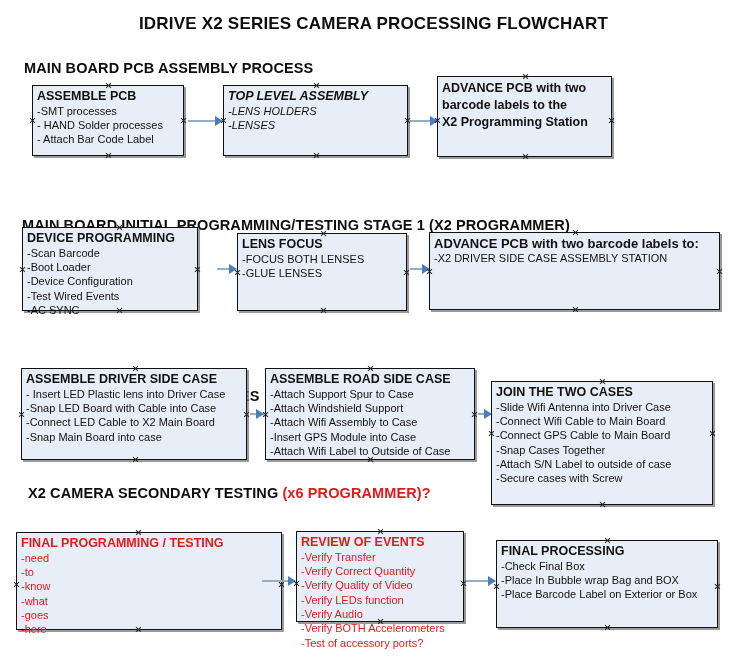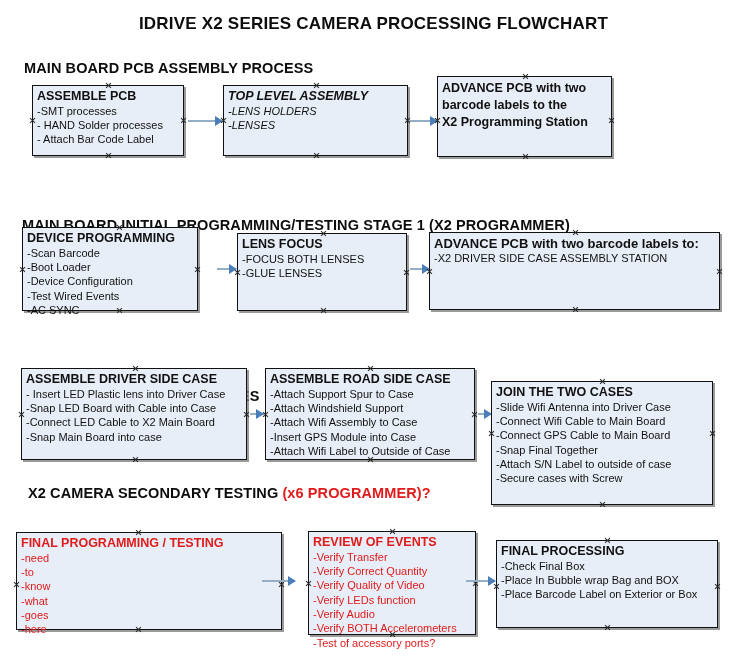"-Snap Final Together" div.n-line { text: Final -> Cases }
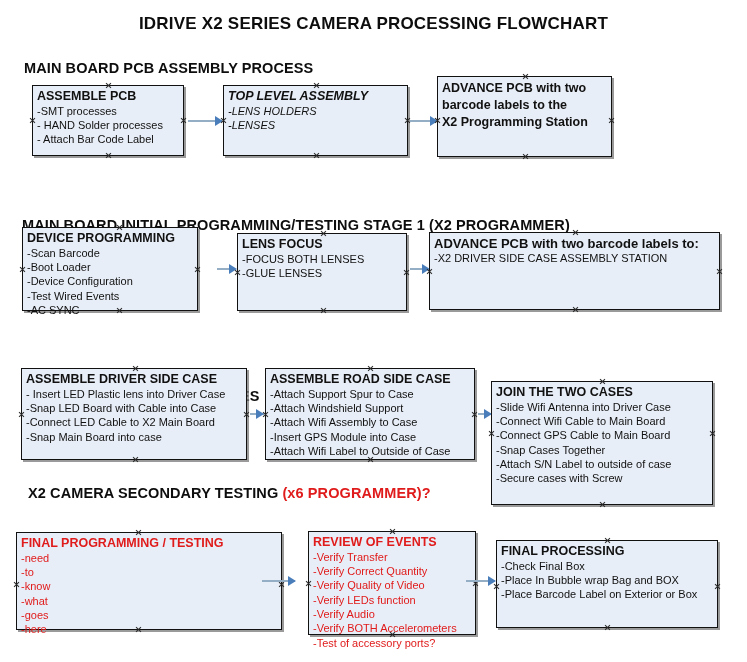"REVIEW OF EVENTS" div.node { height: 104px -> 91px; left: 308px -> 296px }
